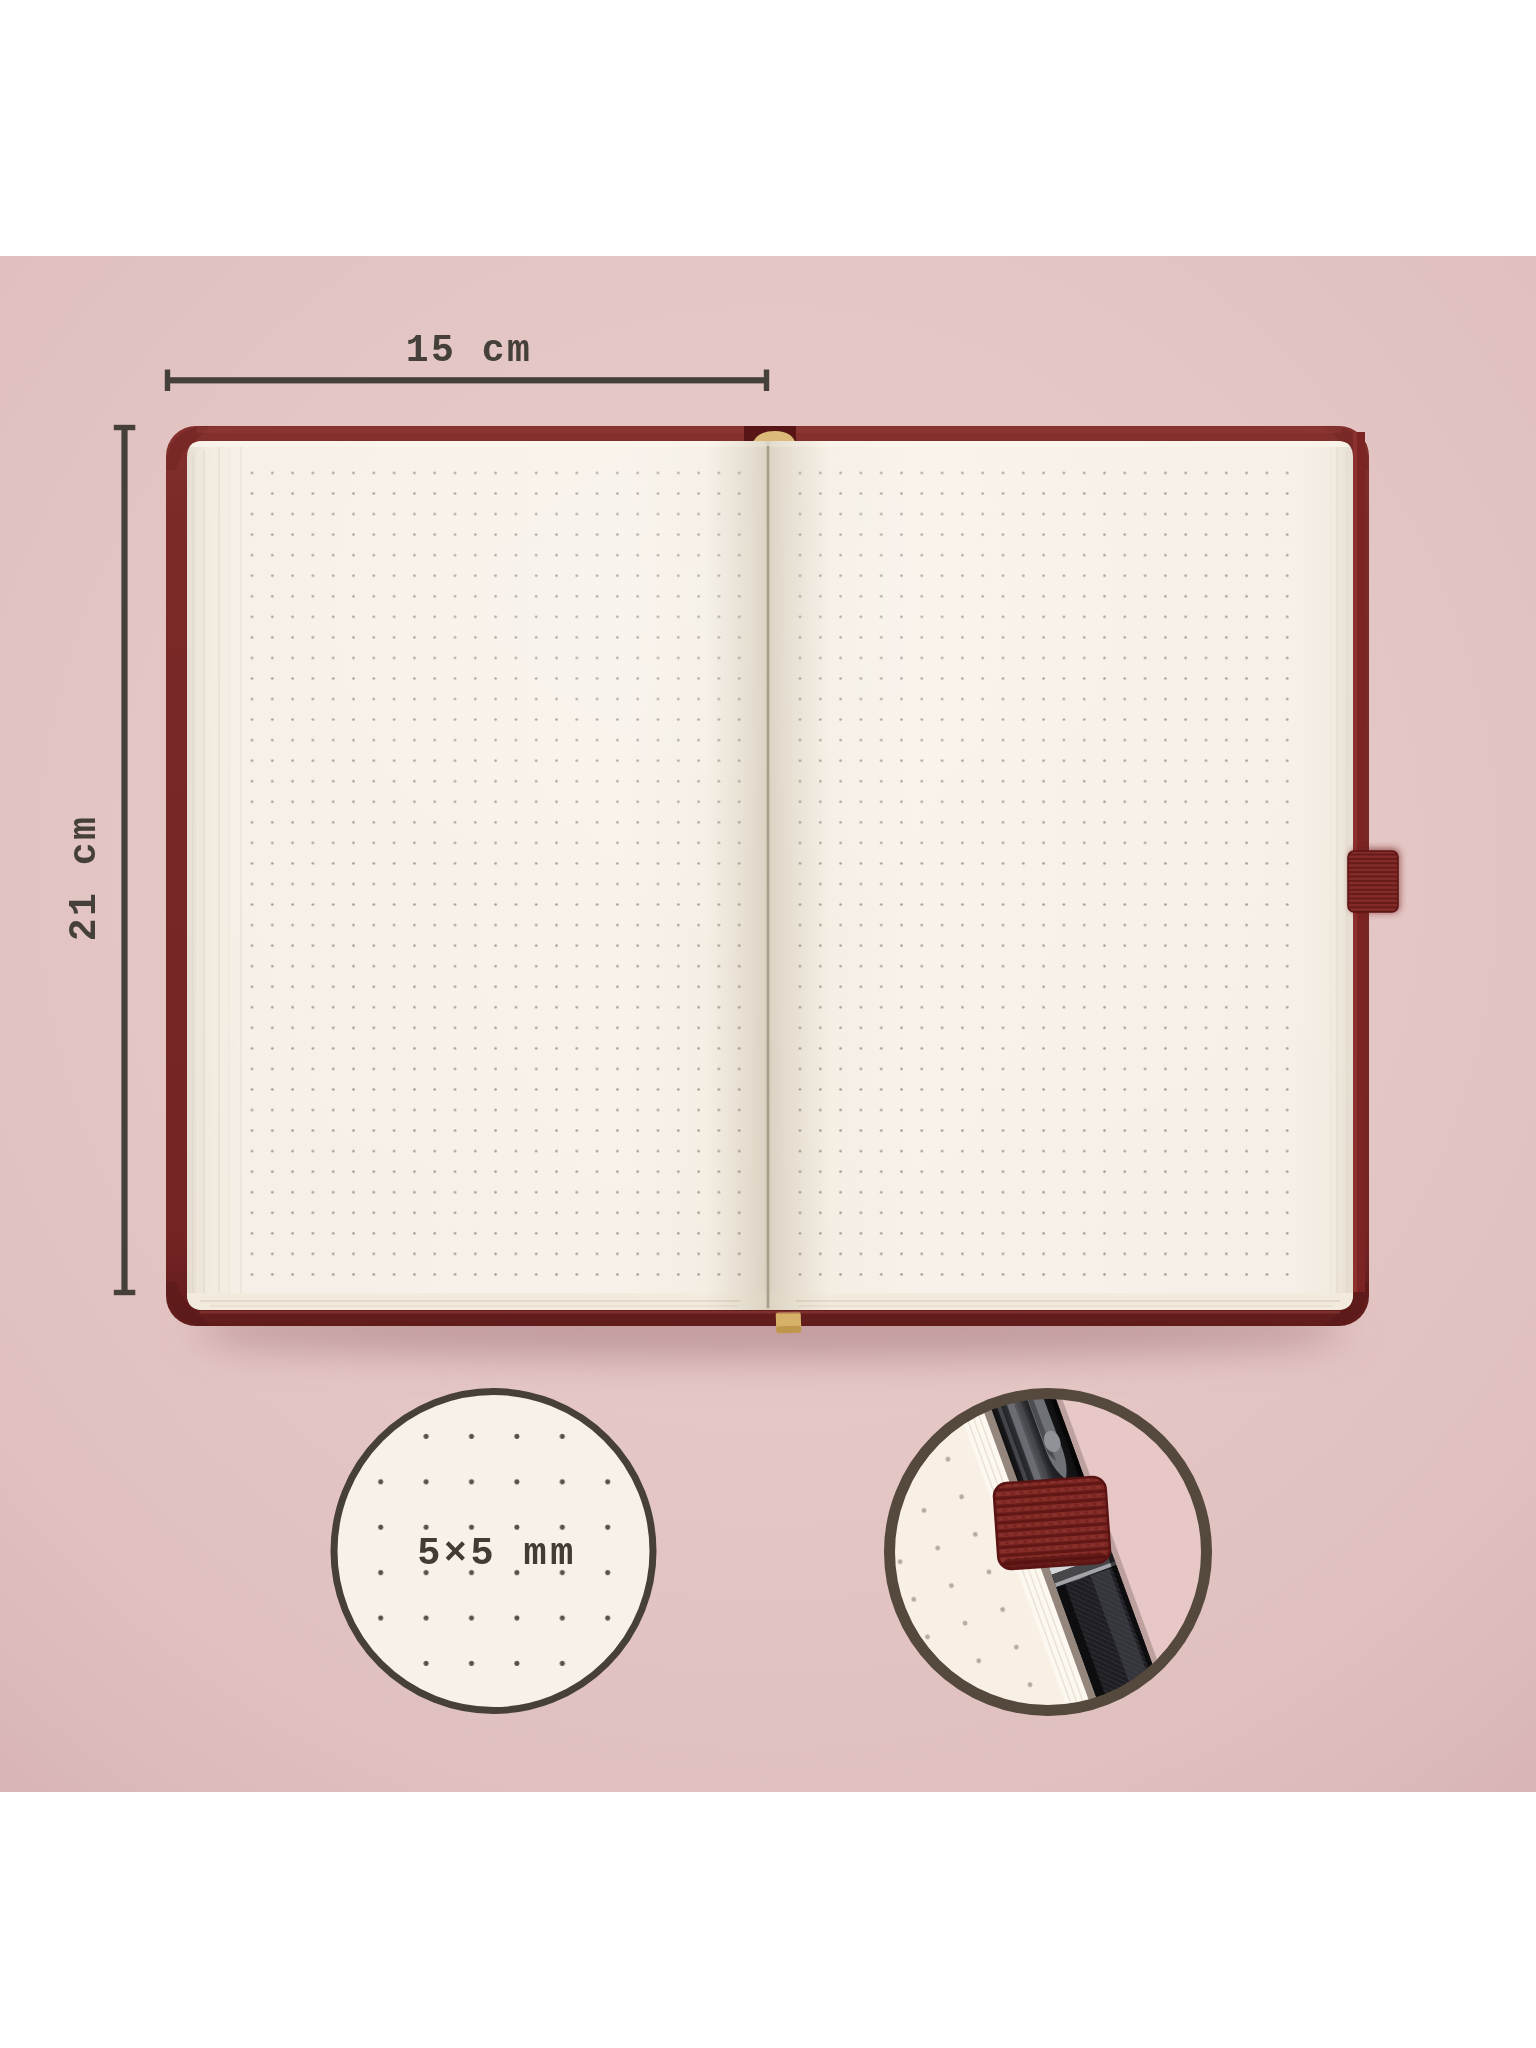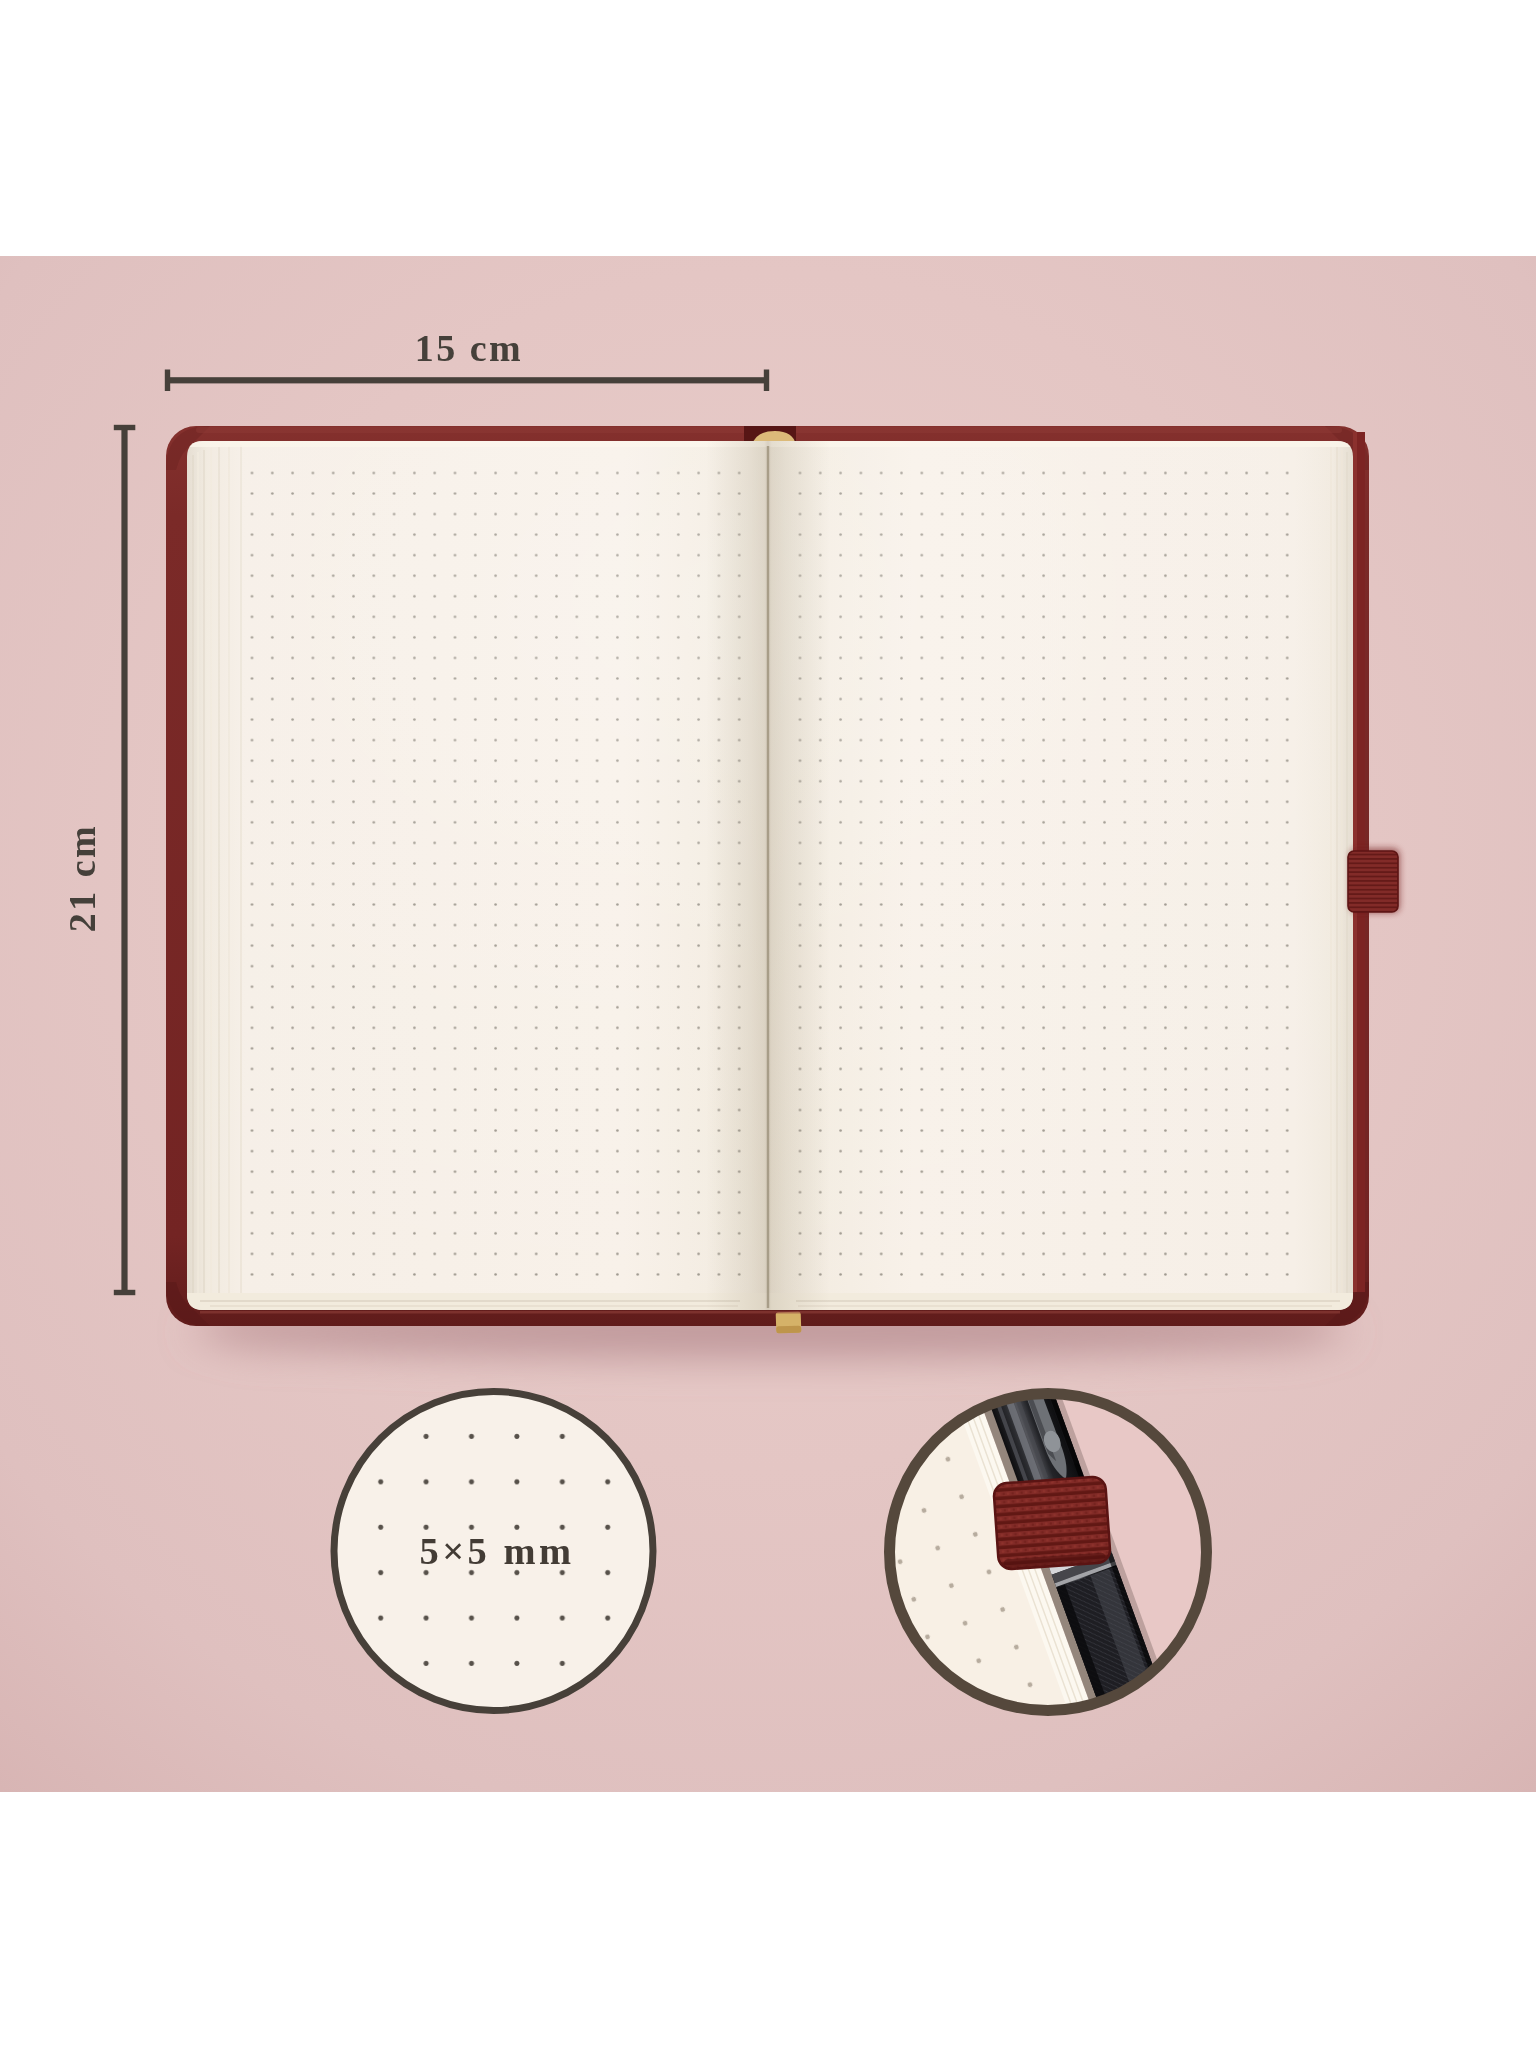"15 cm" .page { font-family: Liberation Serif, serif -> Liberation Mono, monospace }
